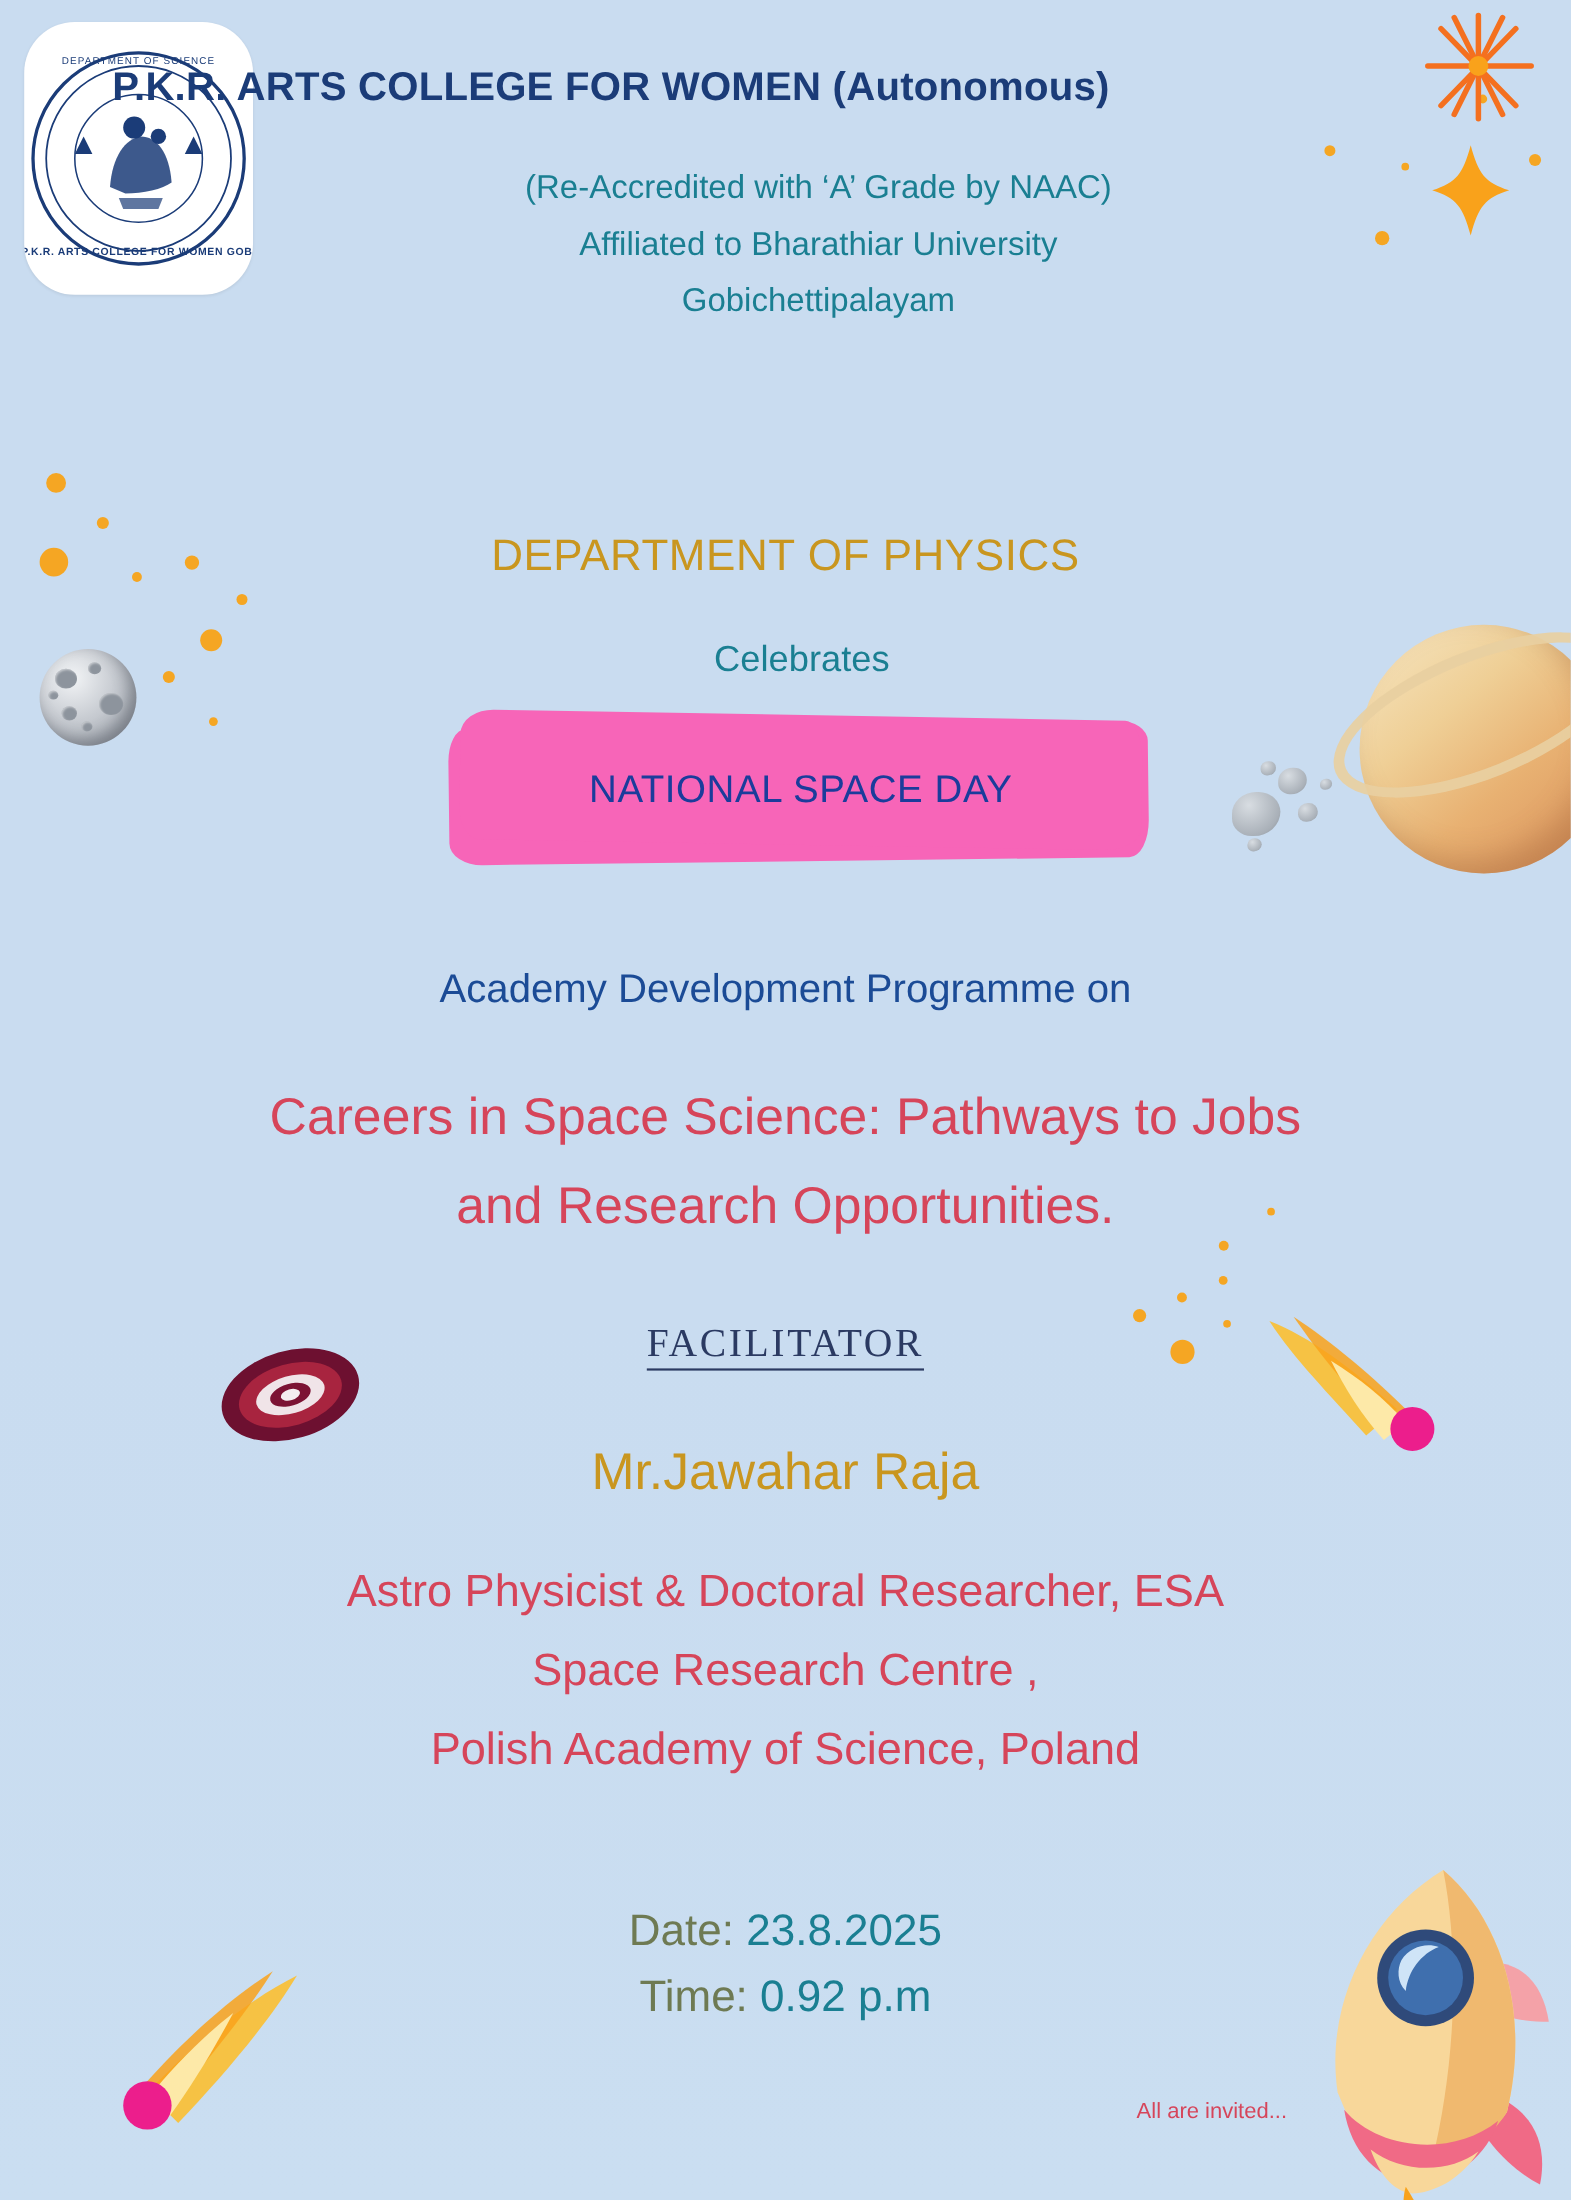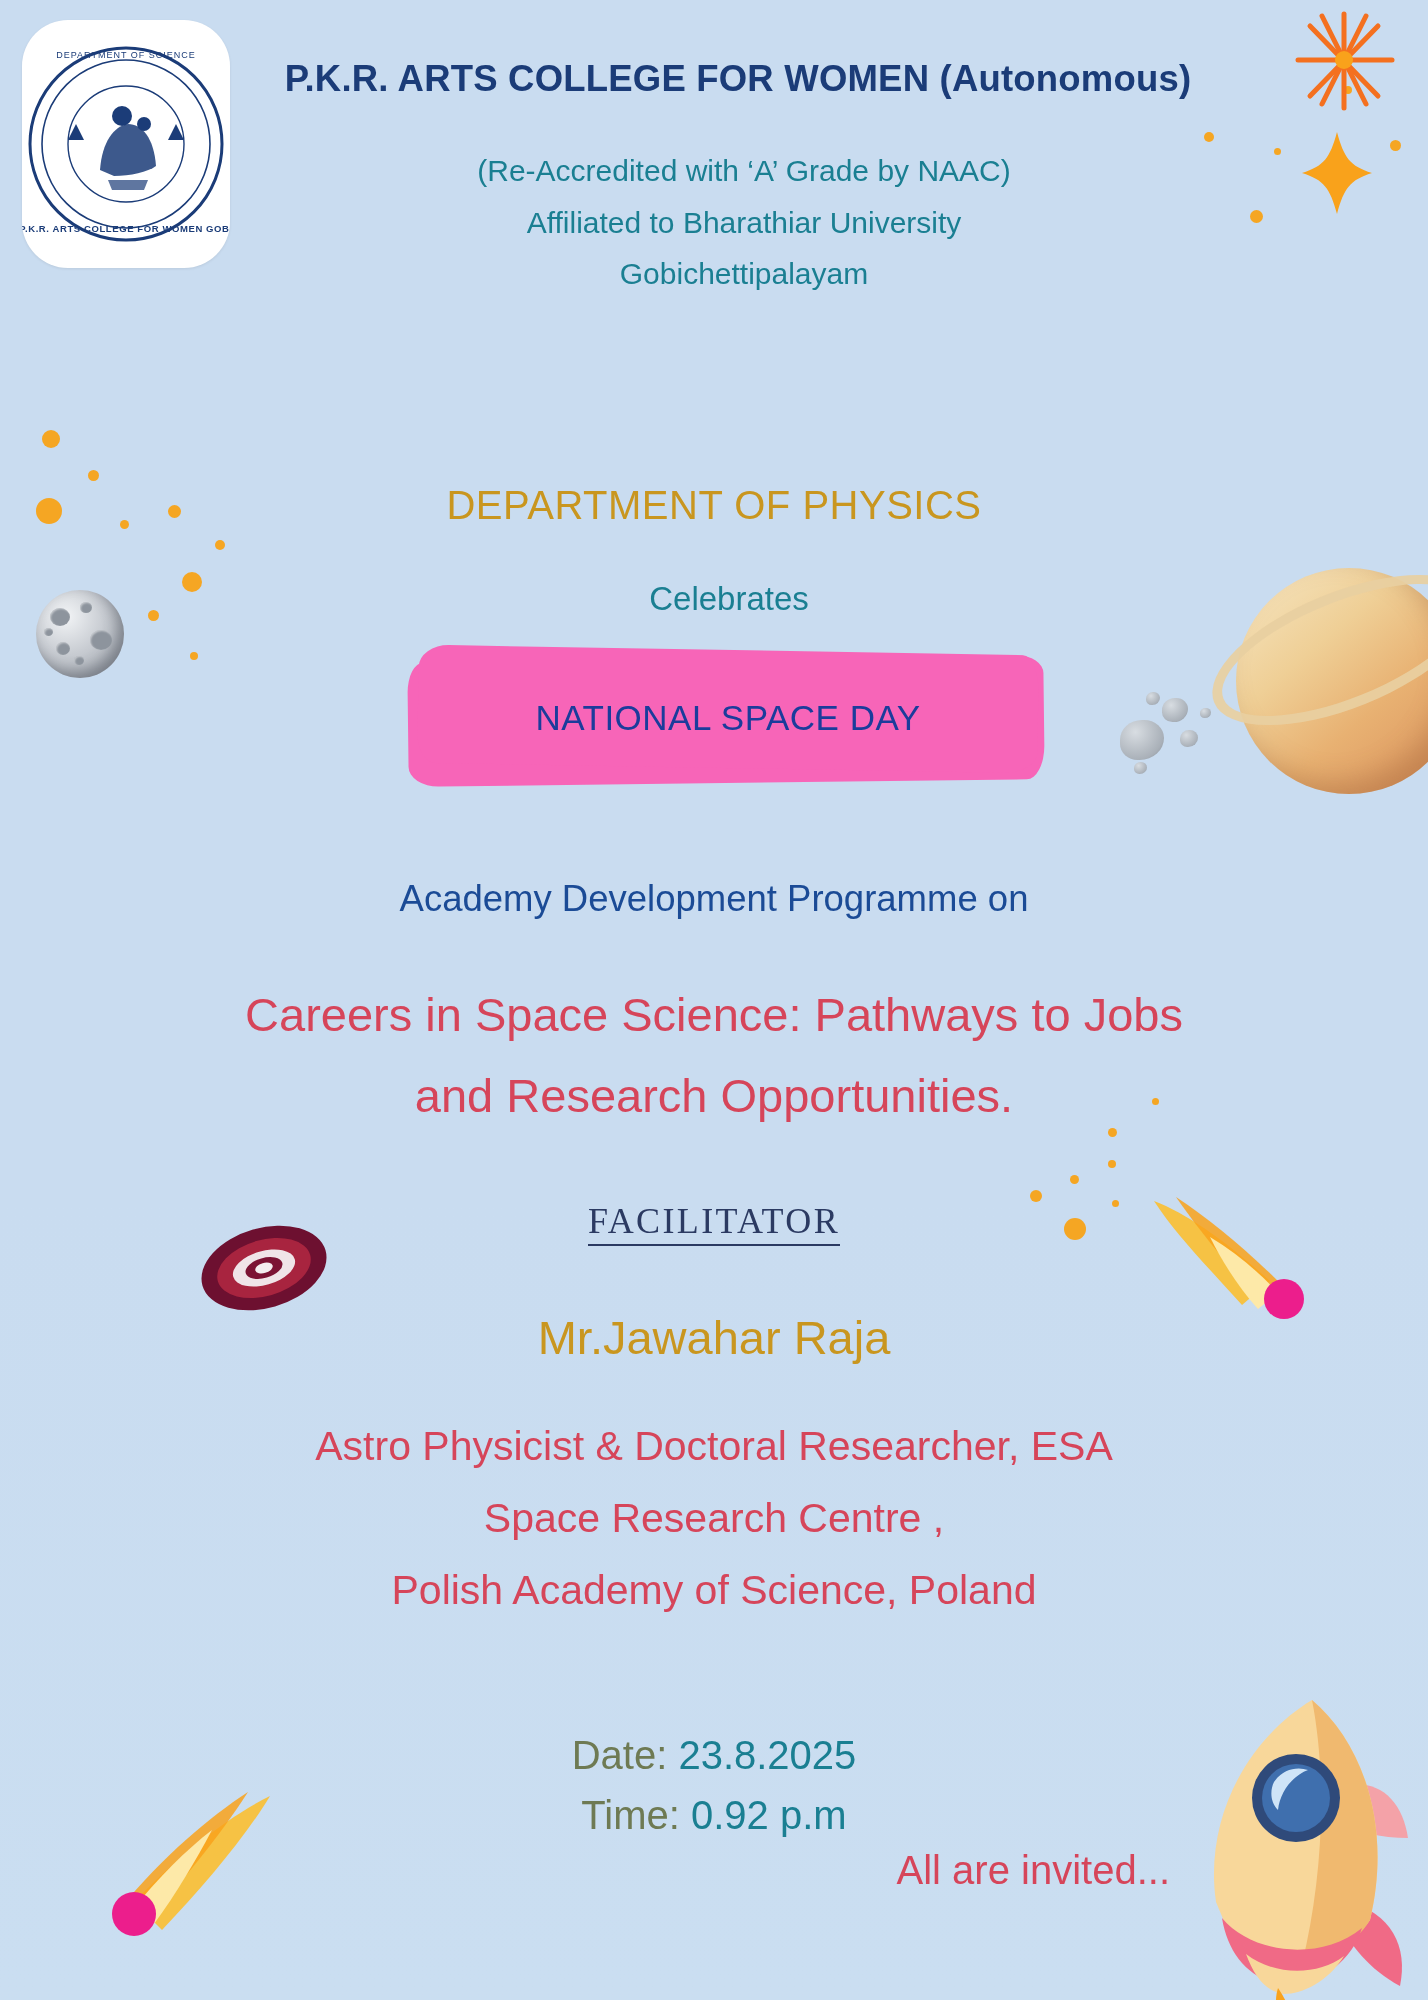"P.K.R. ARTS COLLEGE FOR WOMEN (Autonomous)" .college-name { padding-left: 48px -> 102px; text-align: center -> none }
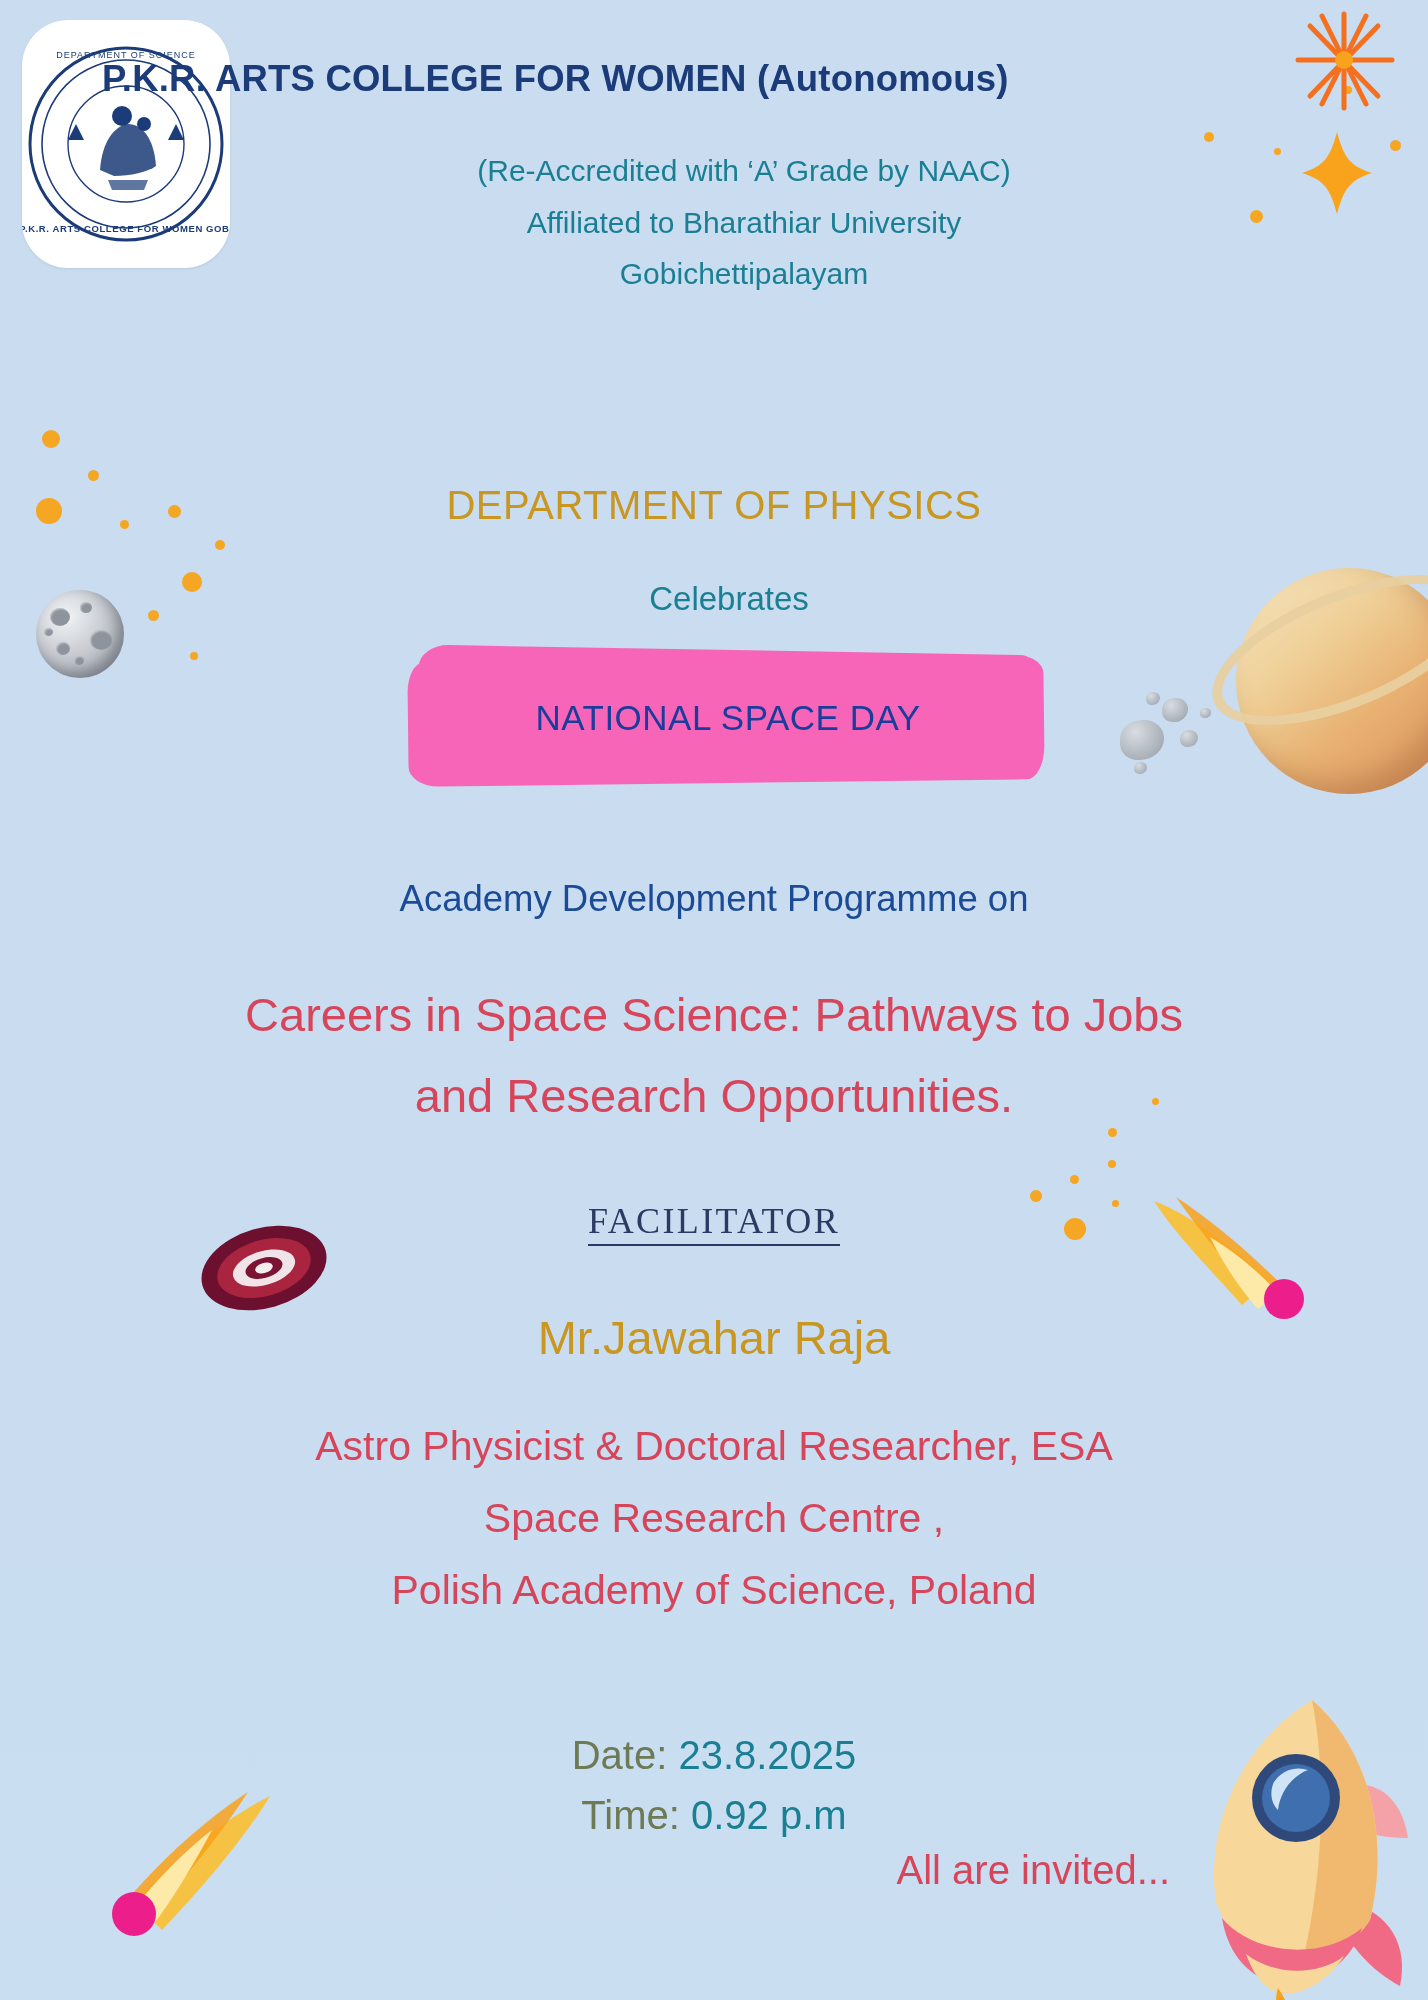"All are invited..." .invite { font-size: 40px -> 20px; top: 1848px -> 1908px }
